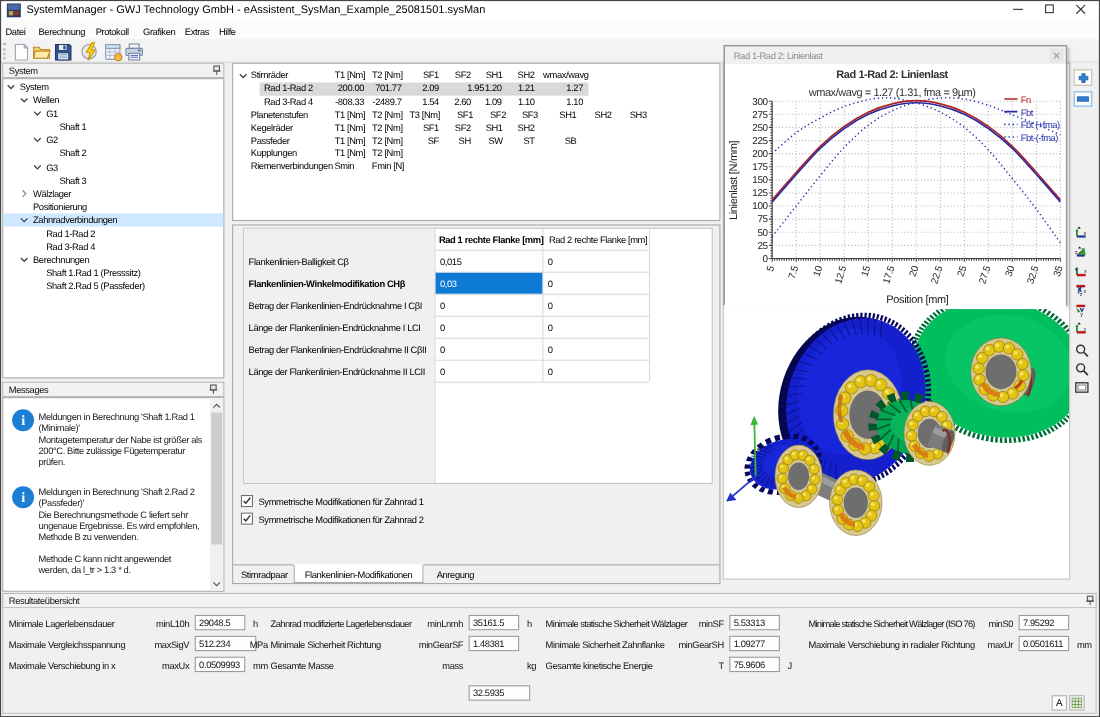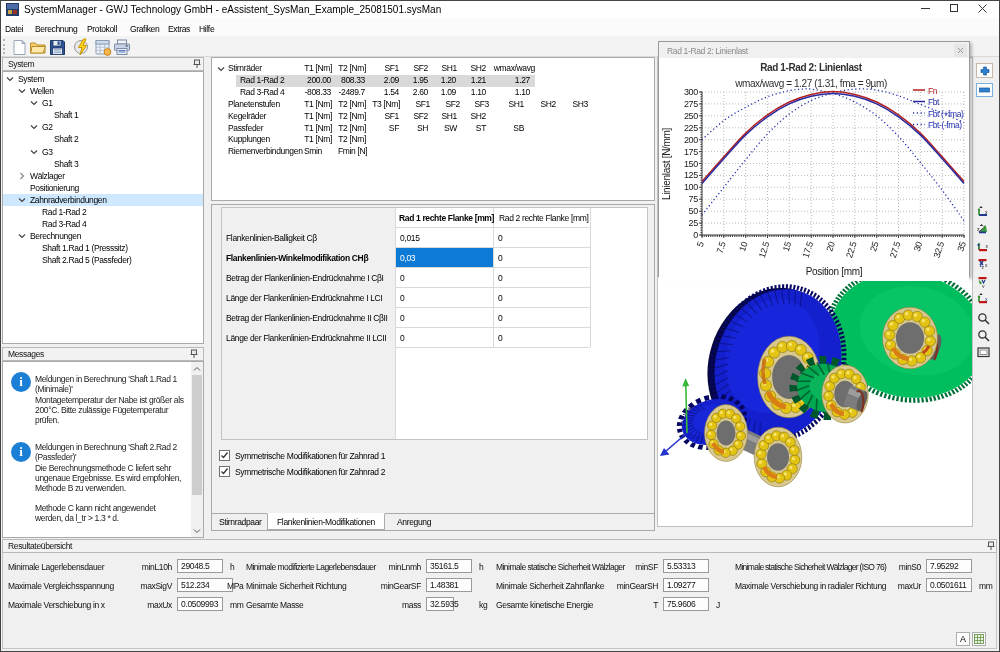"808.33" div.tl { text: 808.33 -> 701.77 }
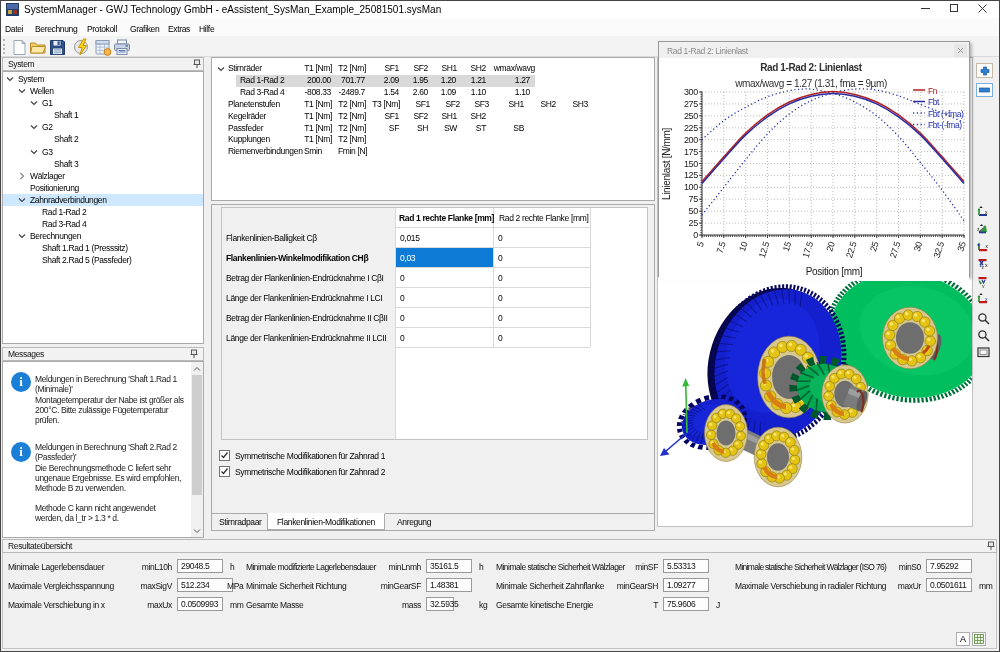"1.95" div.tl { width: 80px -> 92px }
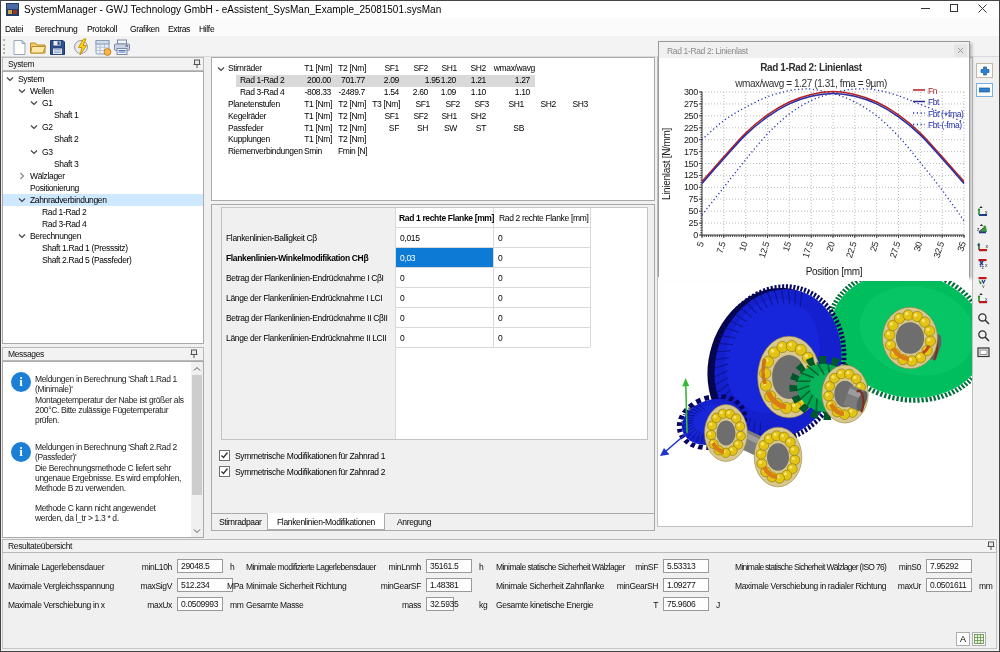"Minimale modifizierte Lagerlebensdauer" span { text: Minimale -> Zahnrad }
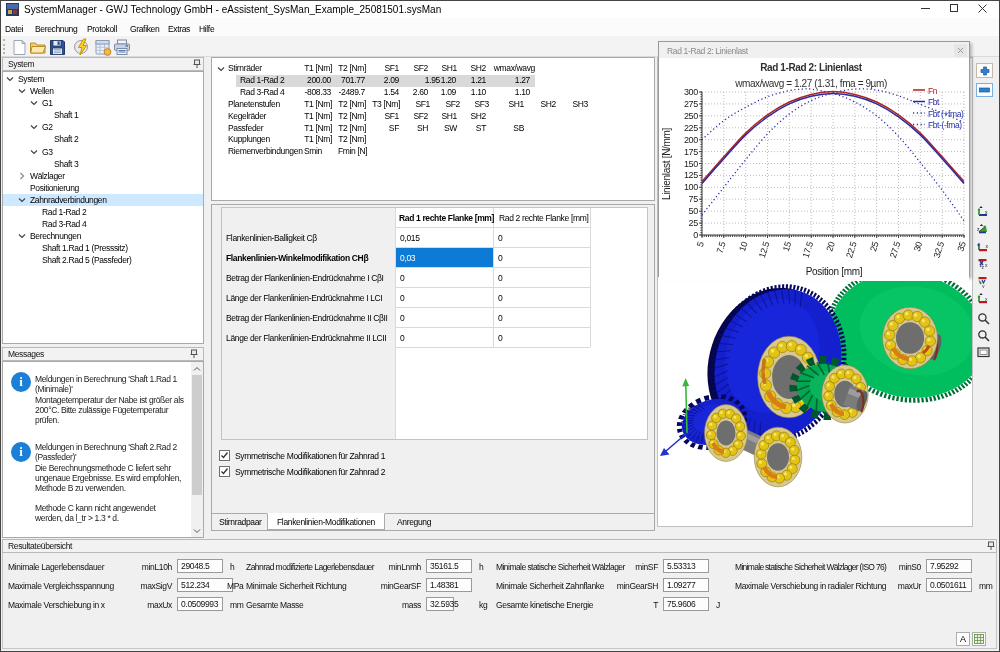"32.5935" div.ibox { top: 597px -> 623px; width: 28px -> 56px }
